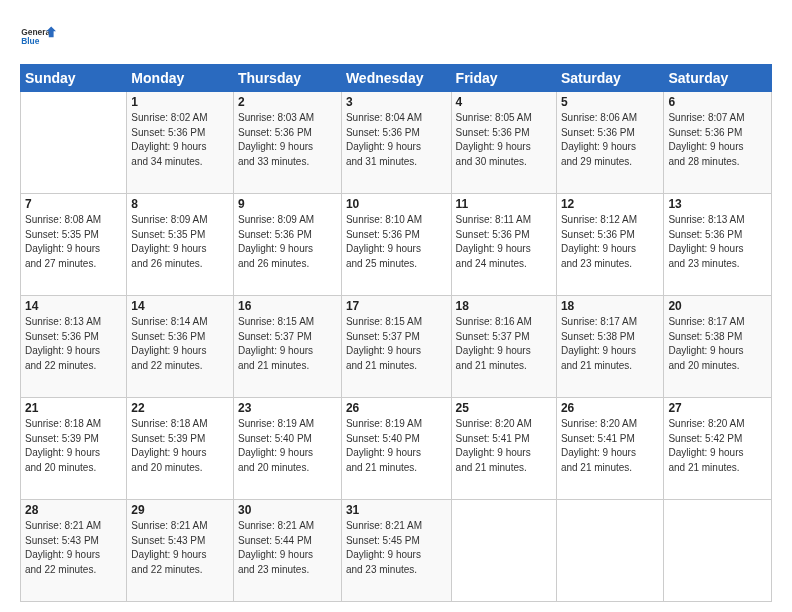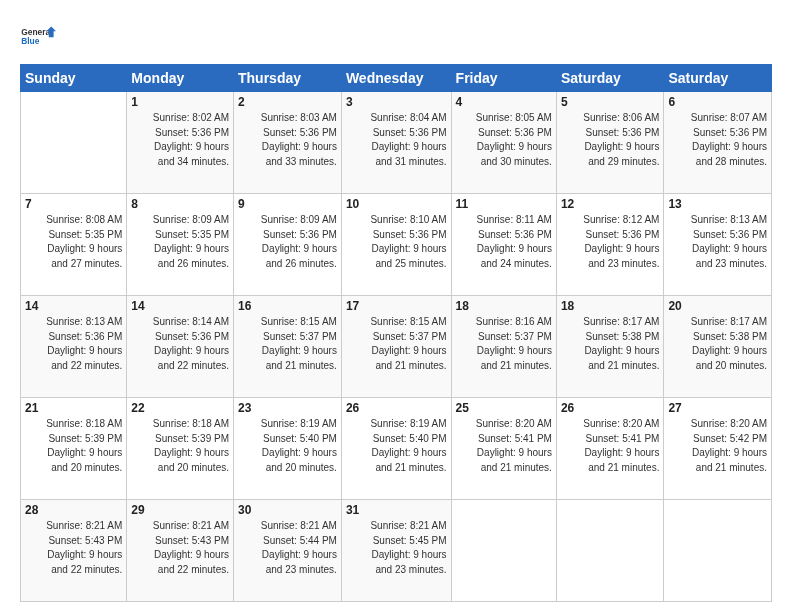"Sunrise: 8:02 AM" .day-info { text-align: right -> none }
